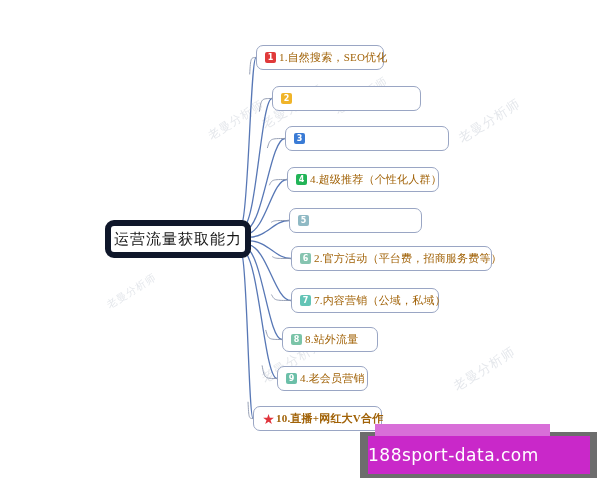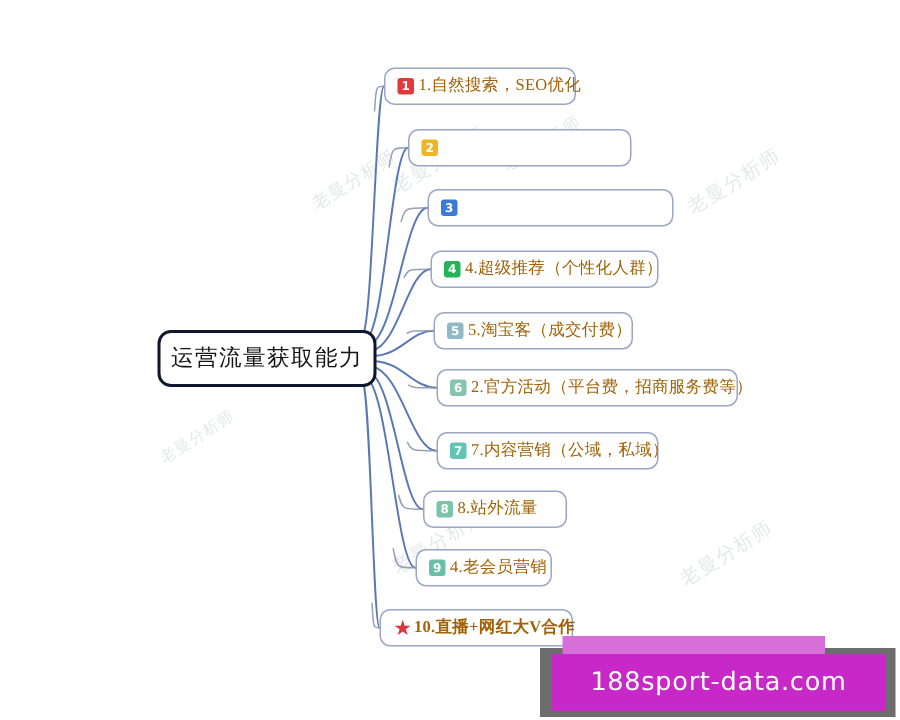"5.淘宝客（成交付费）" span.label { html: <span>5.淘宝客（成交付费）</span> -> none }
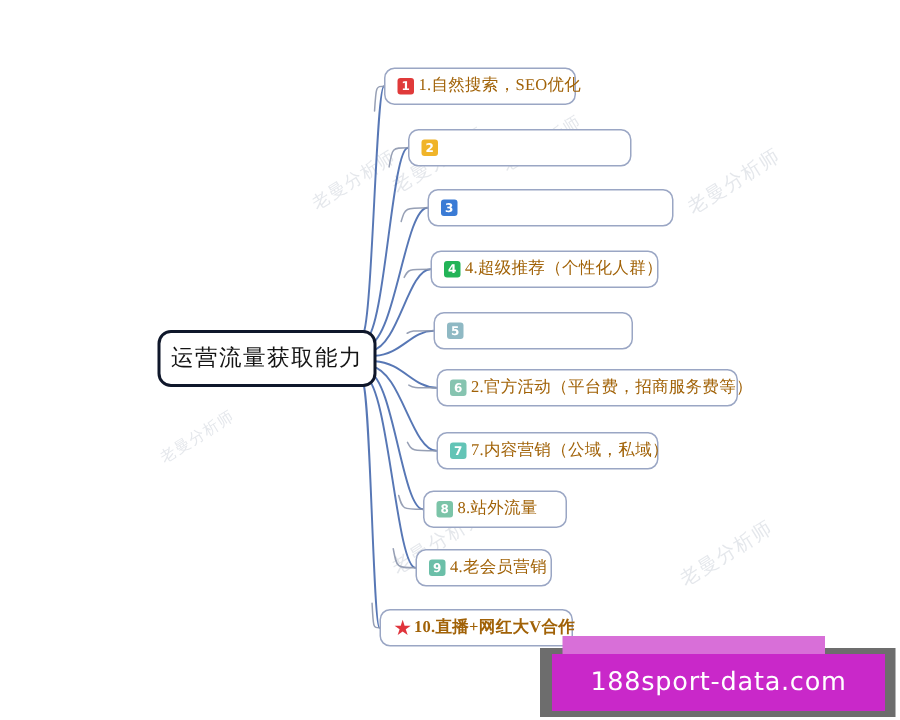"运营流量获取能力" .root { border: 2px solid #0f172a -> 6px solid #0f172a }
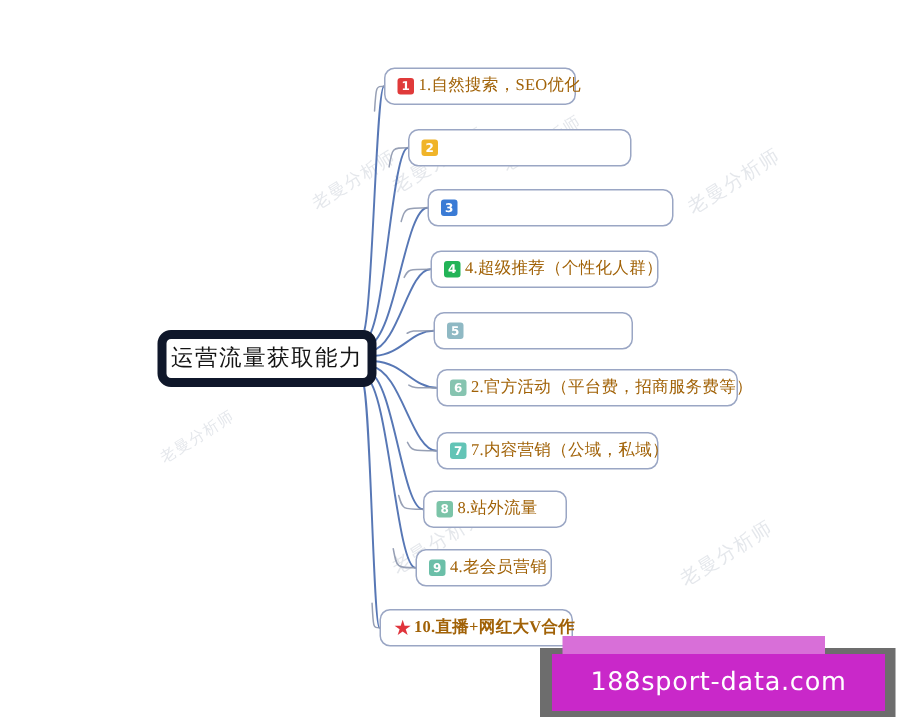"188sport-data.com" #banner .bar-main { justify-content: center -> none }
